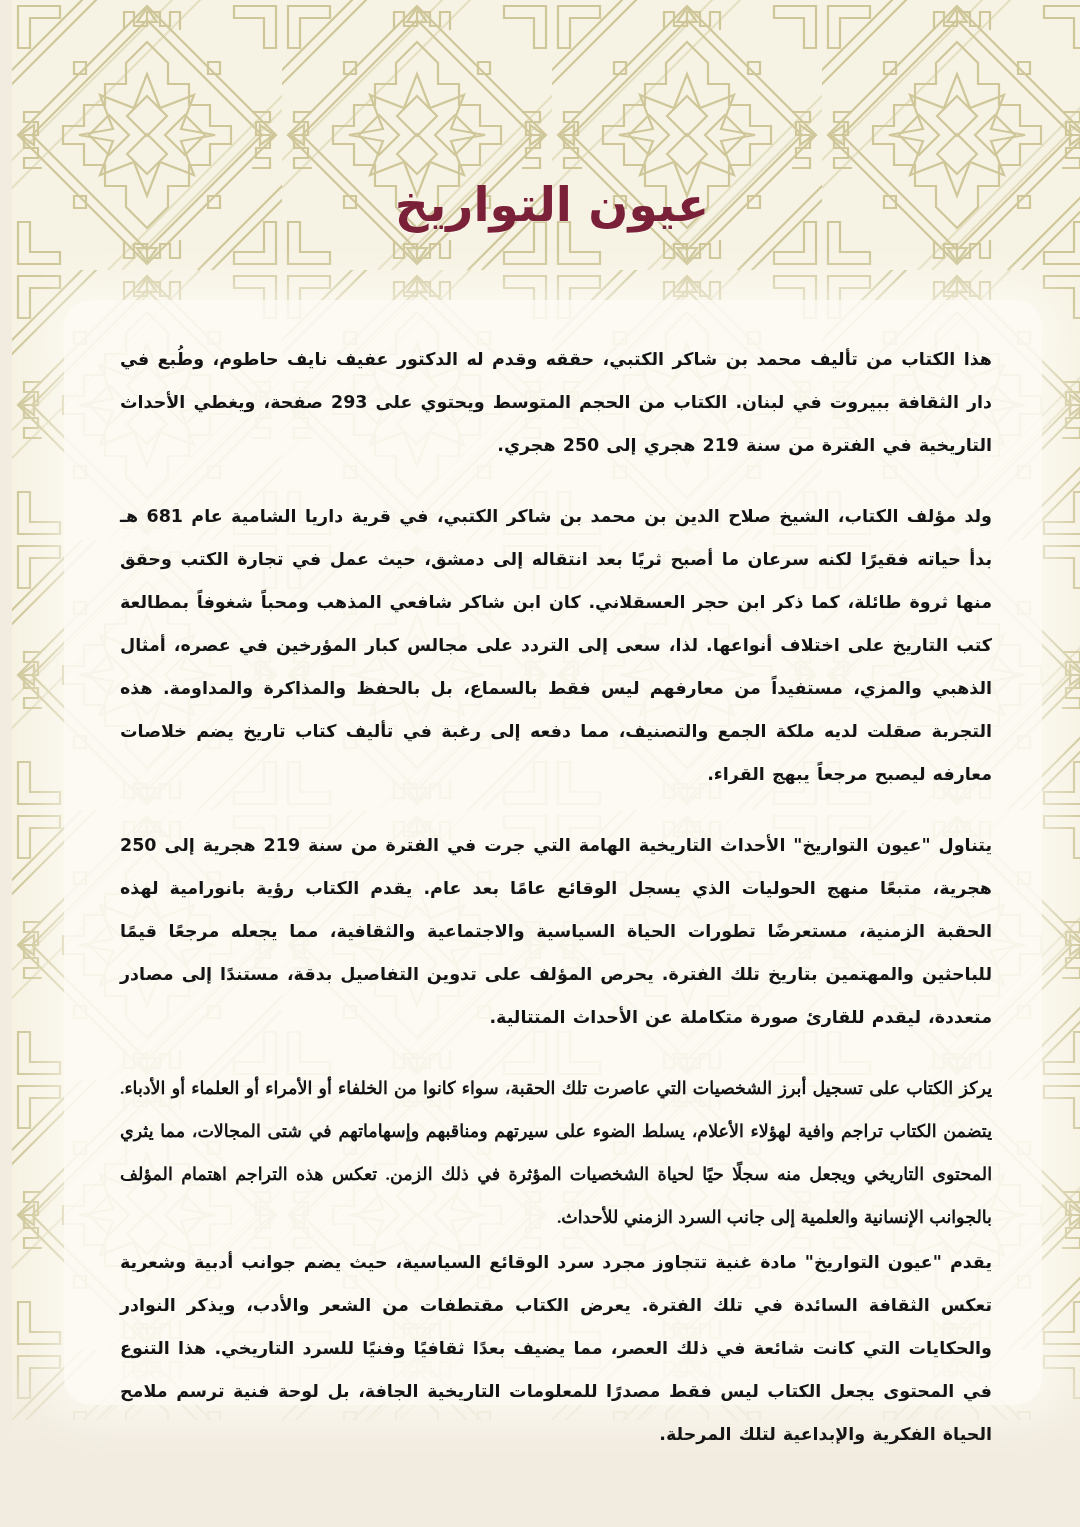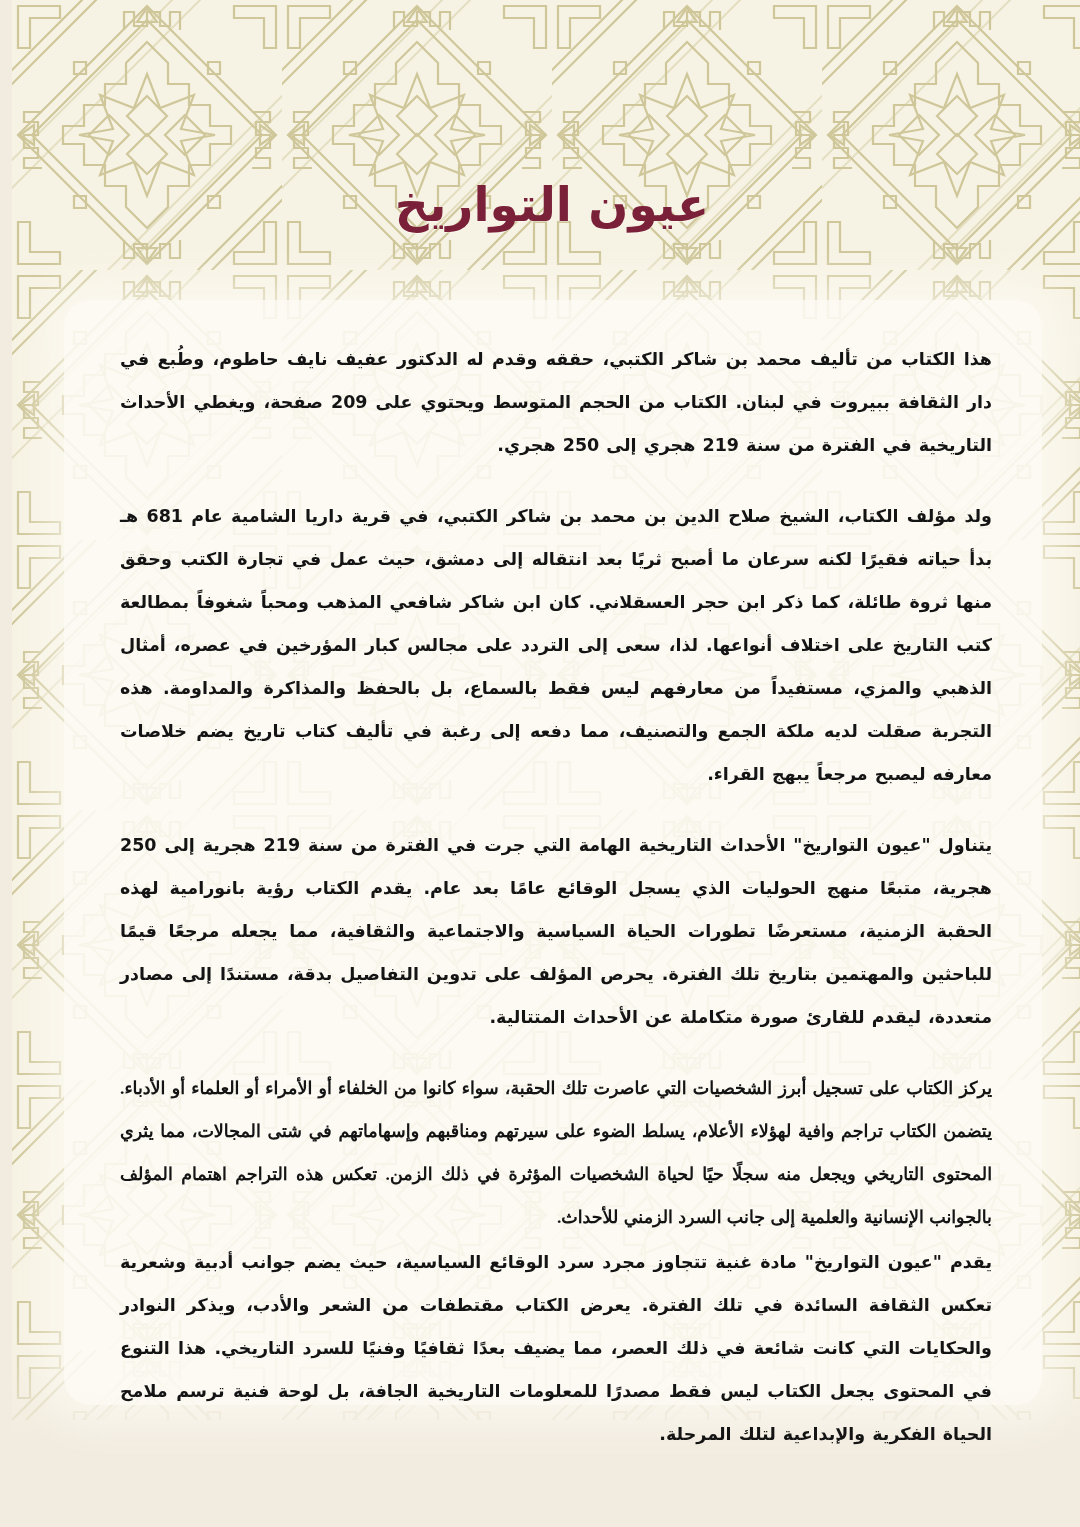"هذا الكتاب من تأليف محمد" p.para { text: 209 -> 293 }
